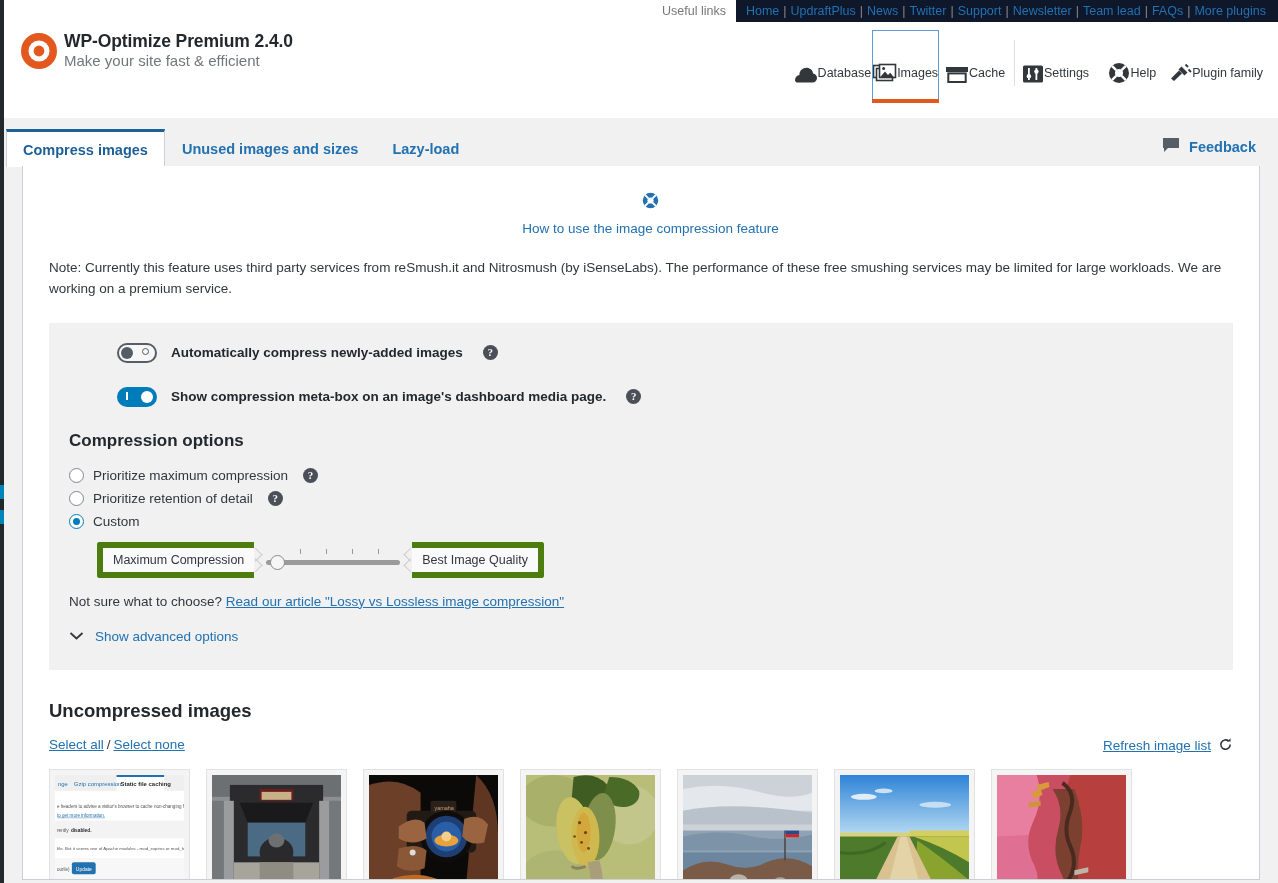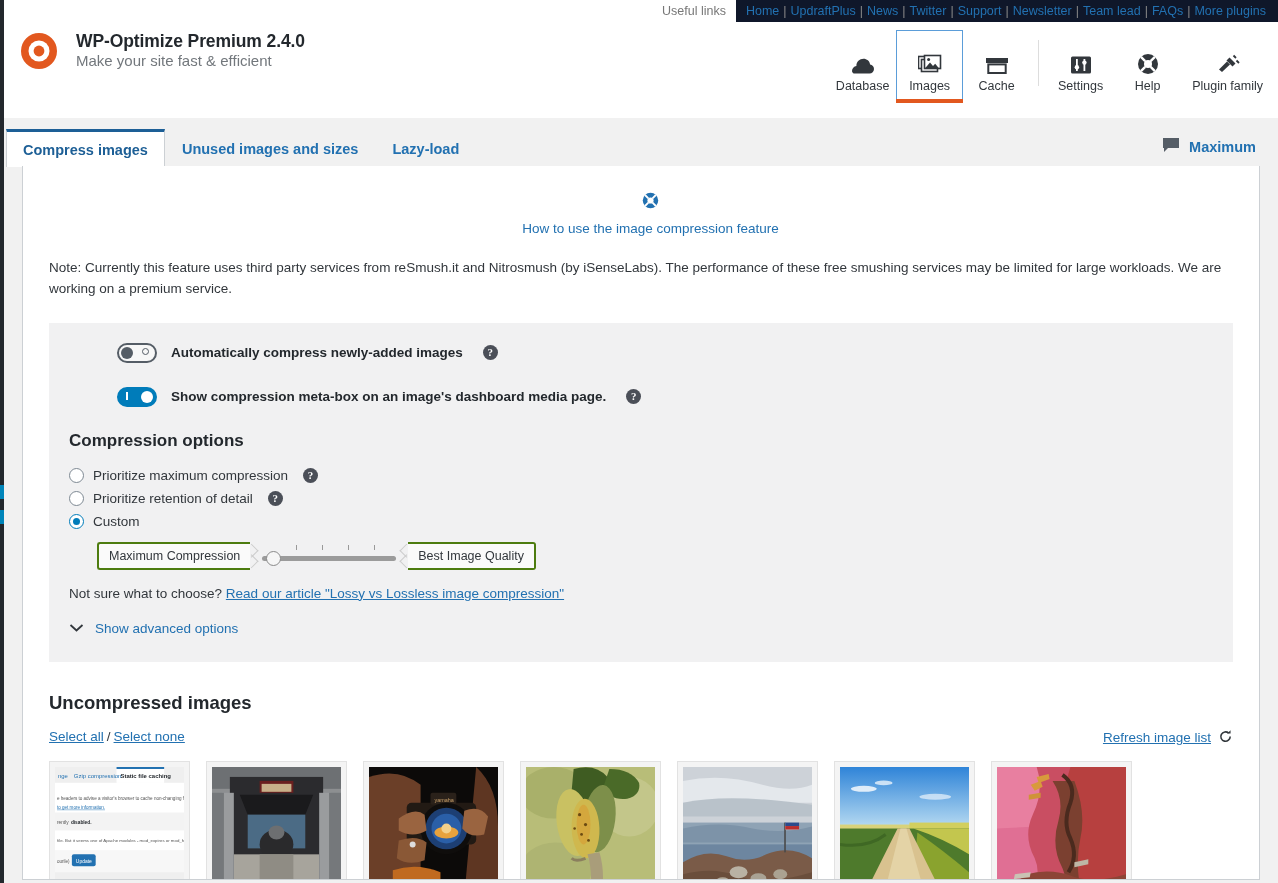"WP-Optimize Premium 2.4.0" .brand { gap: 16px -> 4px }
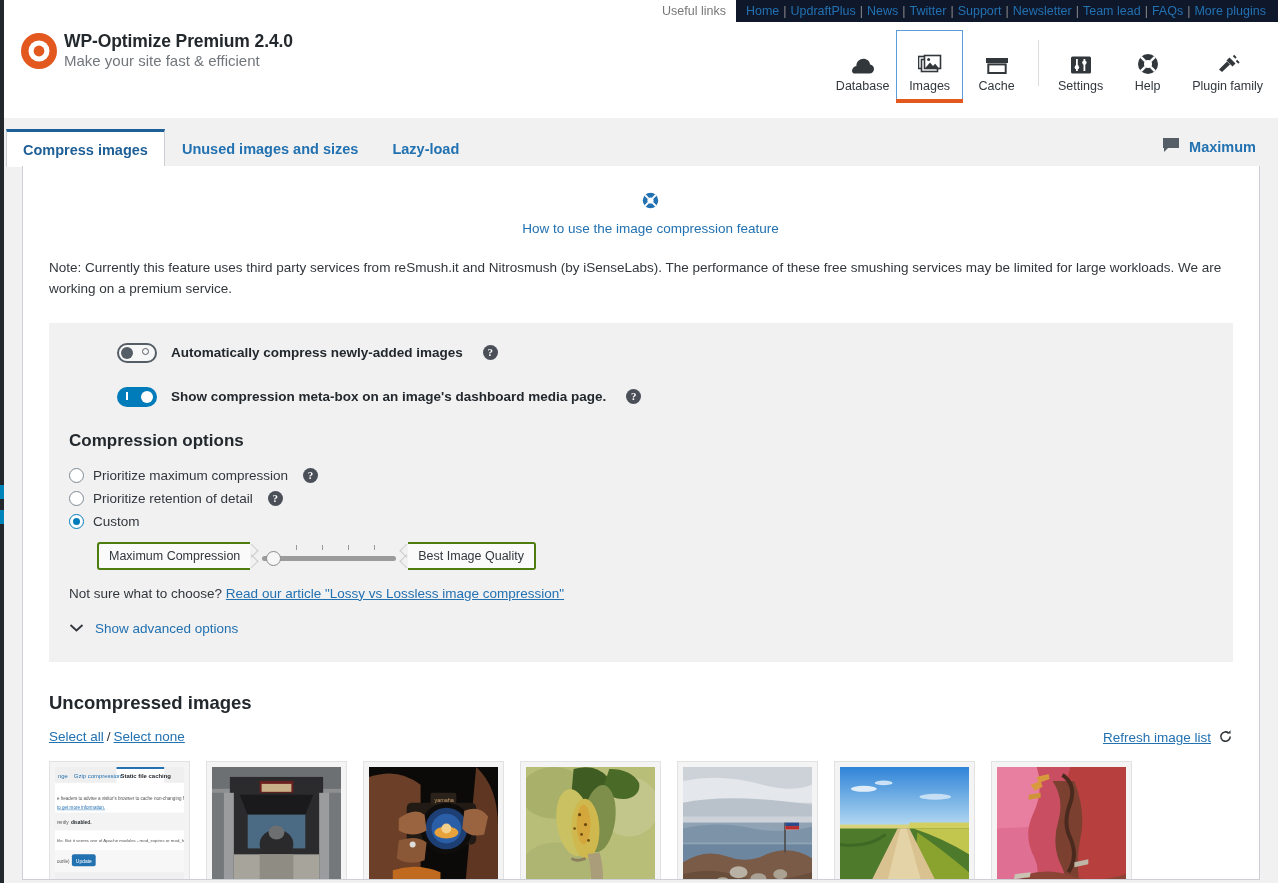"Database" .navitem { flex-direction: column -> none; justify-content: center -> flex-end }
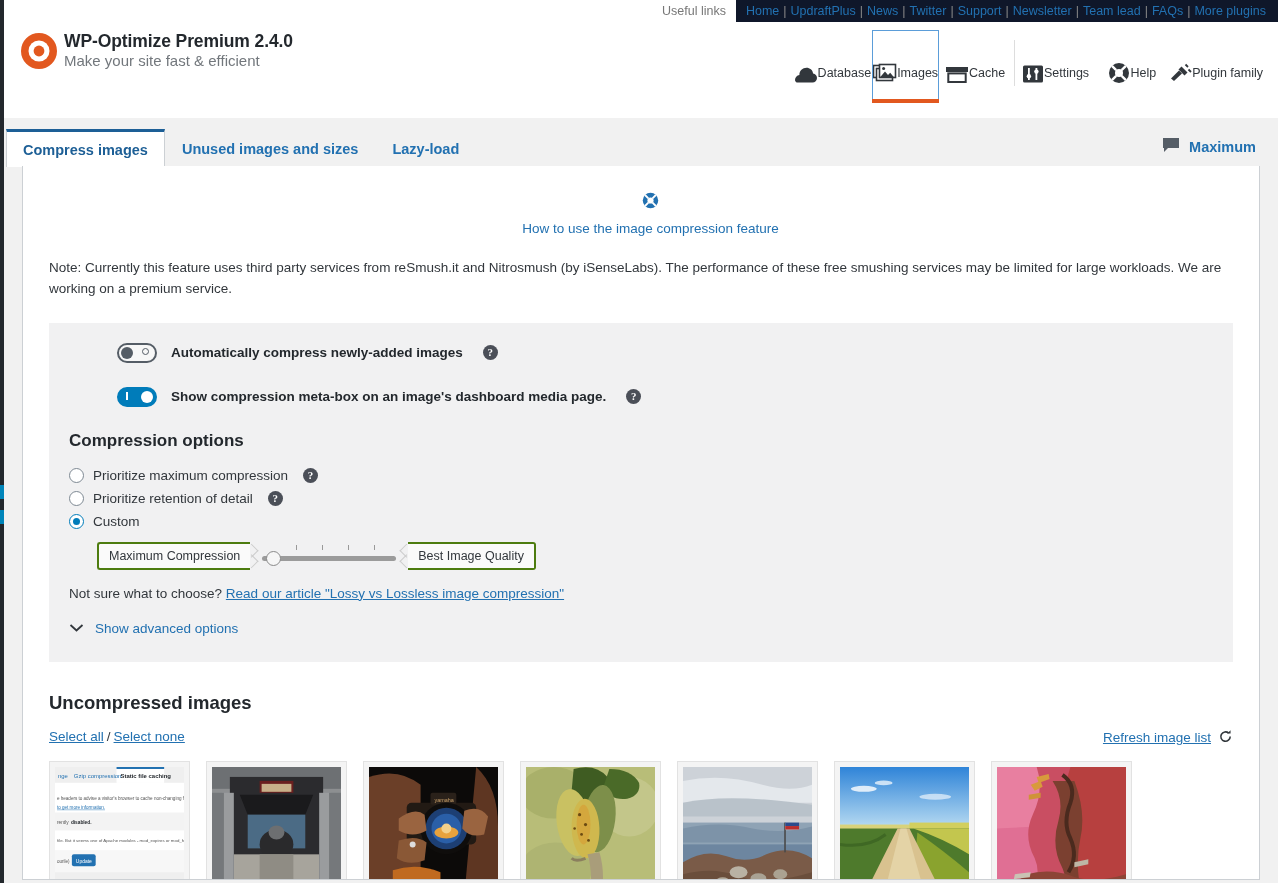"Maximum" span { text: Maximum -> Feedback }
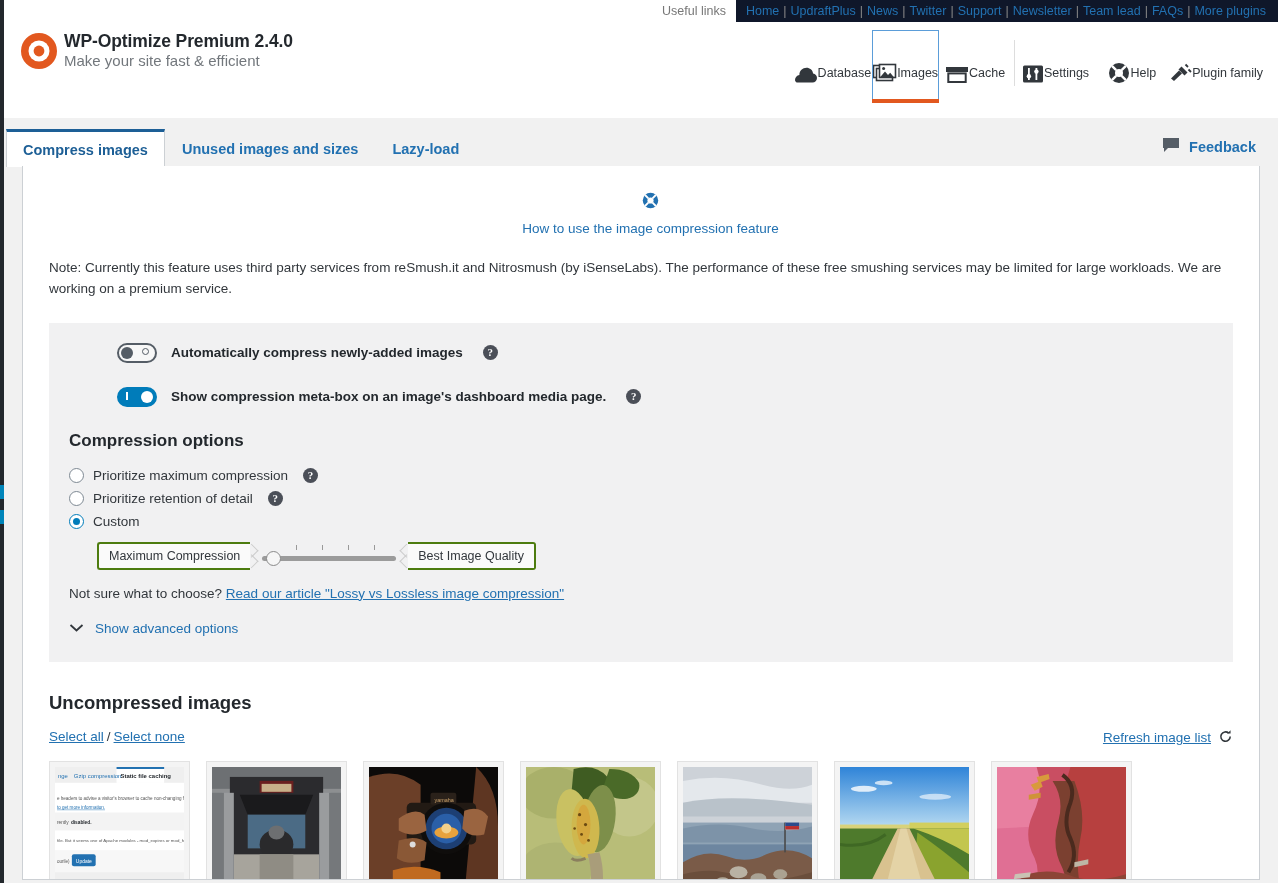"Maximum Compression" .slider-cap { border: 2px solid #4d7c0f -> 6px solid #4d7c0f }
